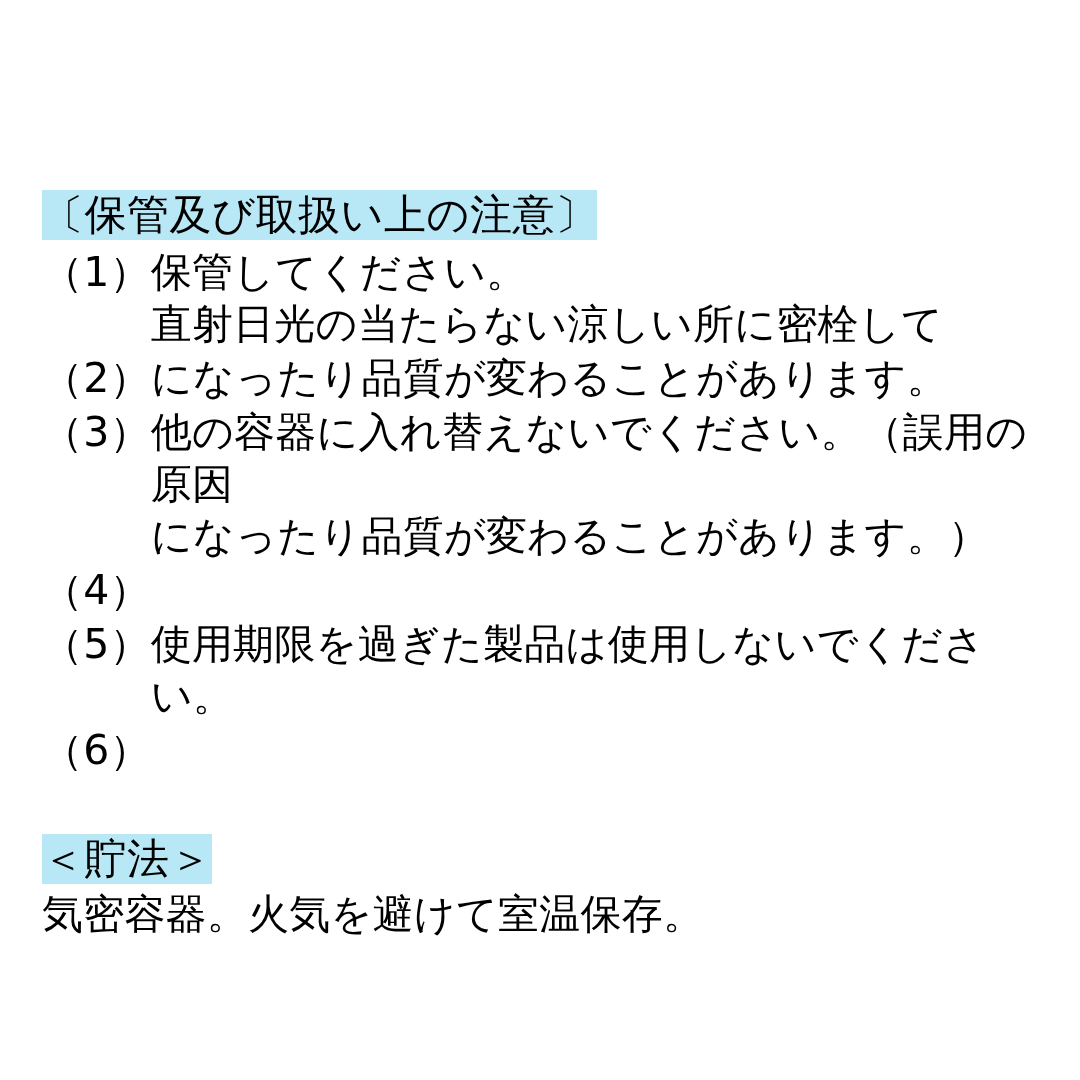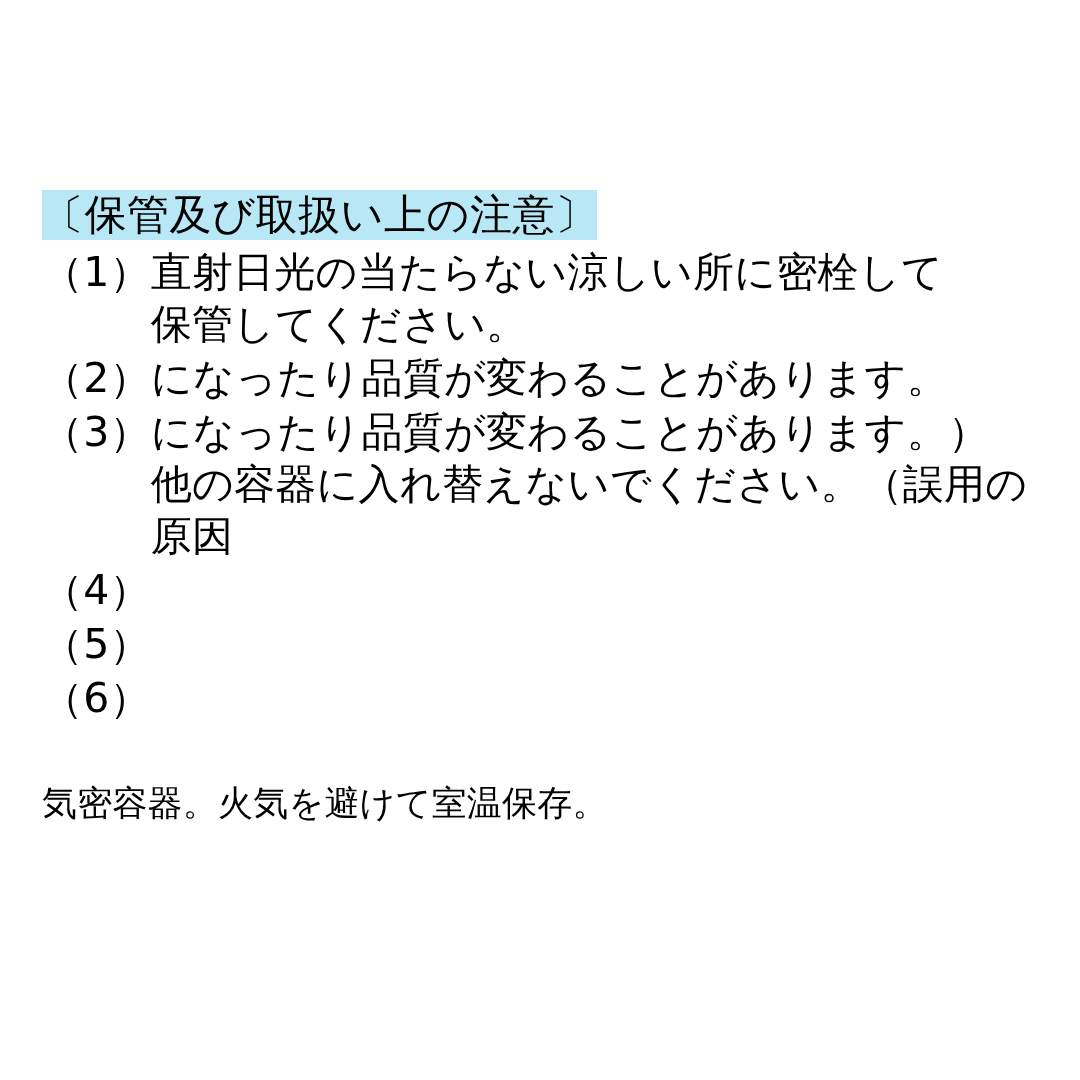"直射日光の当たらない涼しい所に密栓して" span.cont { order: before "保管してください。" -> after "保管してください。" }
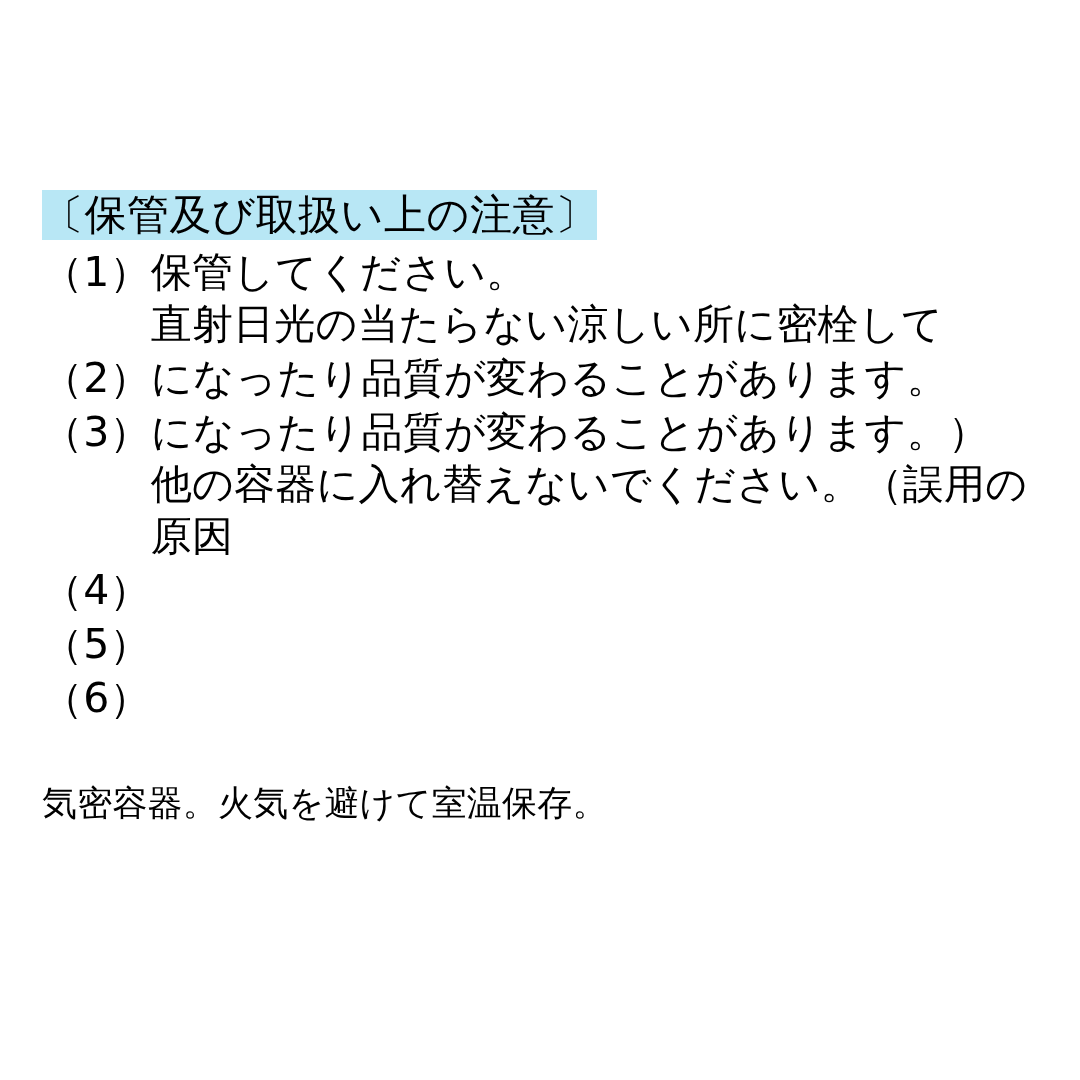"になったり品質が変わることがあります。）" span.cont { order: before "他の容器に入れ替えないでください。（誤用の原因" -> after "他の容器に入れ替えないでください。（誤用の原因" }
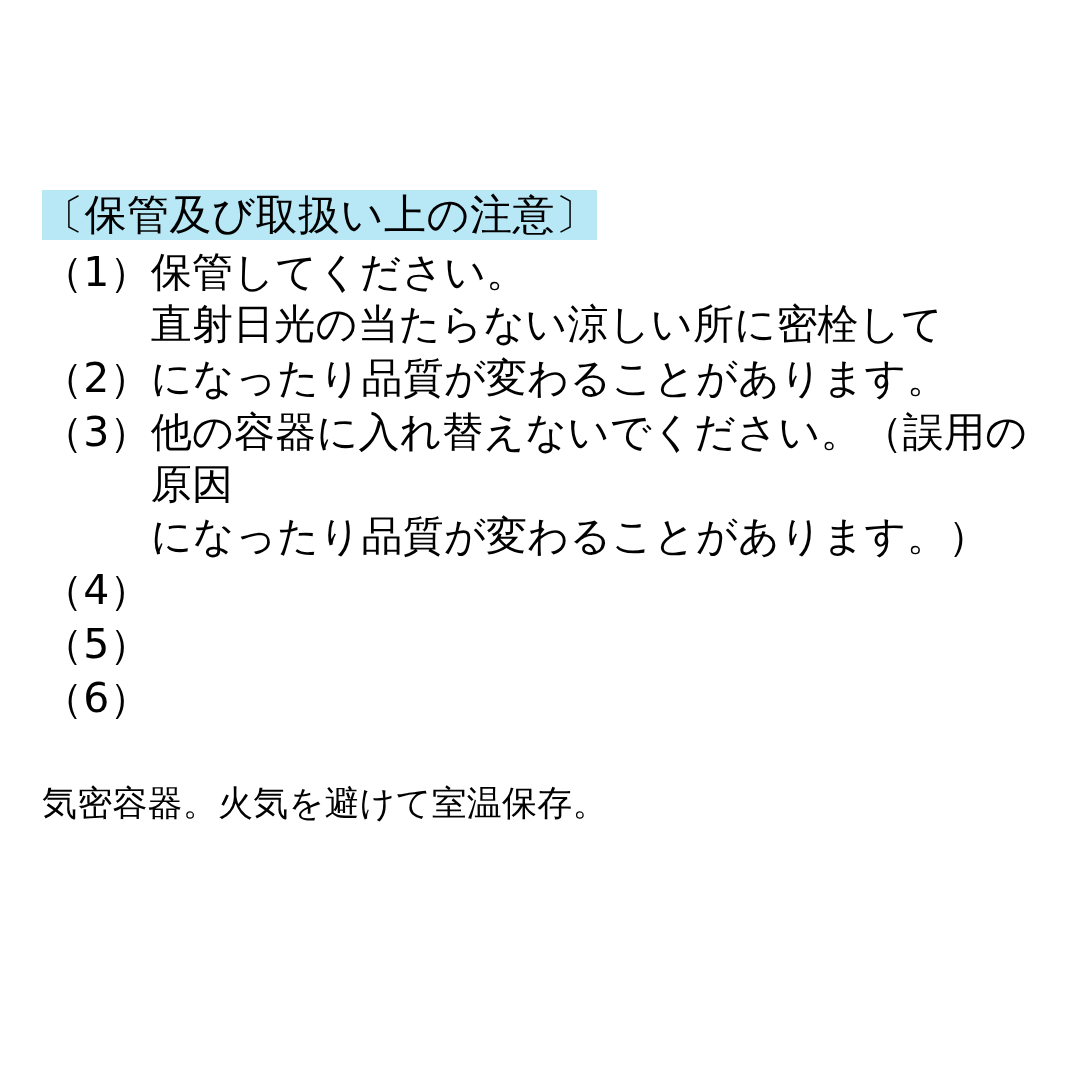"使用期限を過ぎた製品は使用しないでください。" span.item-text { html: none -> <span> <span>使用期限を過ぎた製品は使用しないでください。</span> </span> }
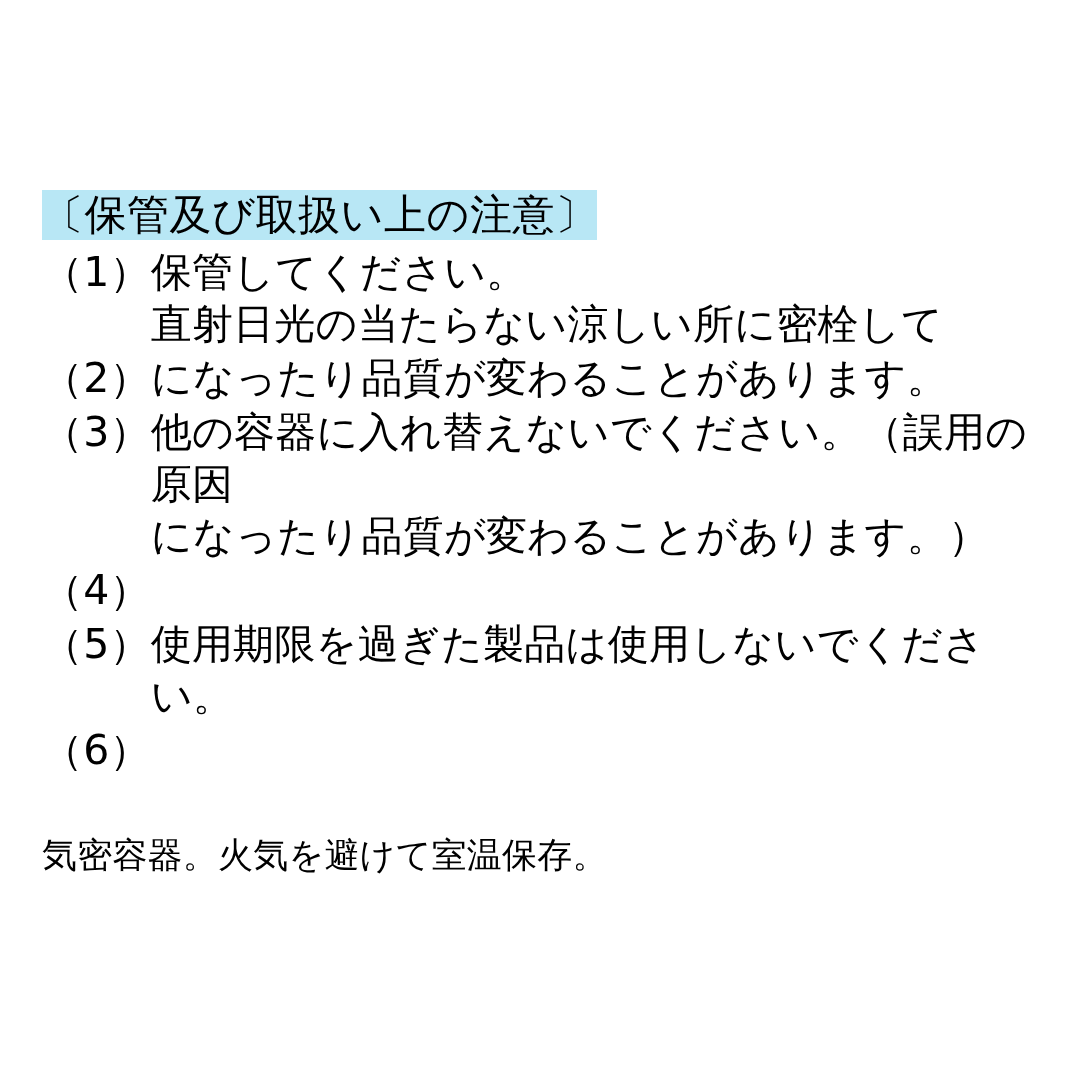"＜貯法＞" div.heading { html: none -> <div>＜貯法＞</div> }
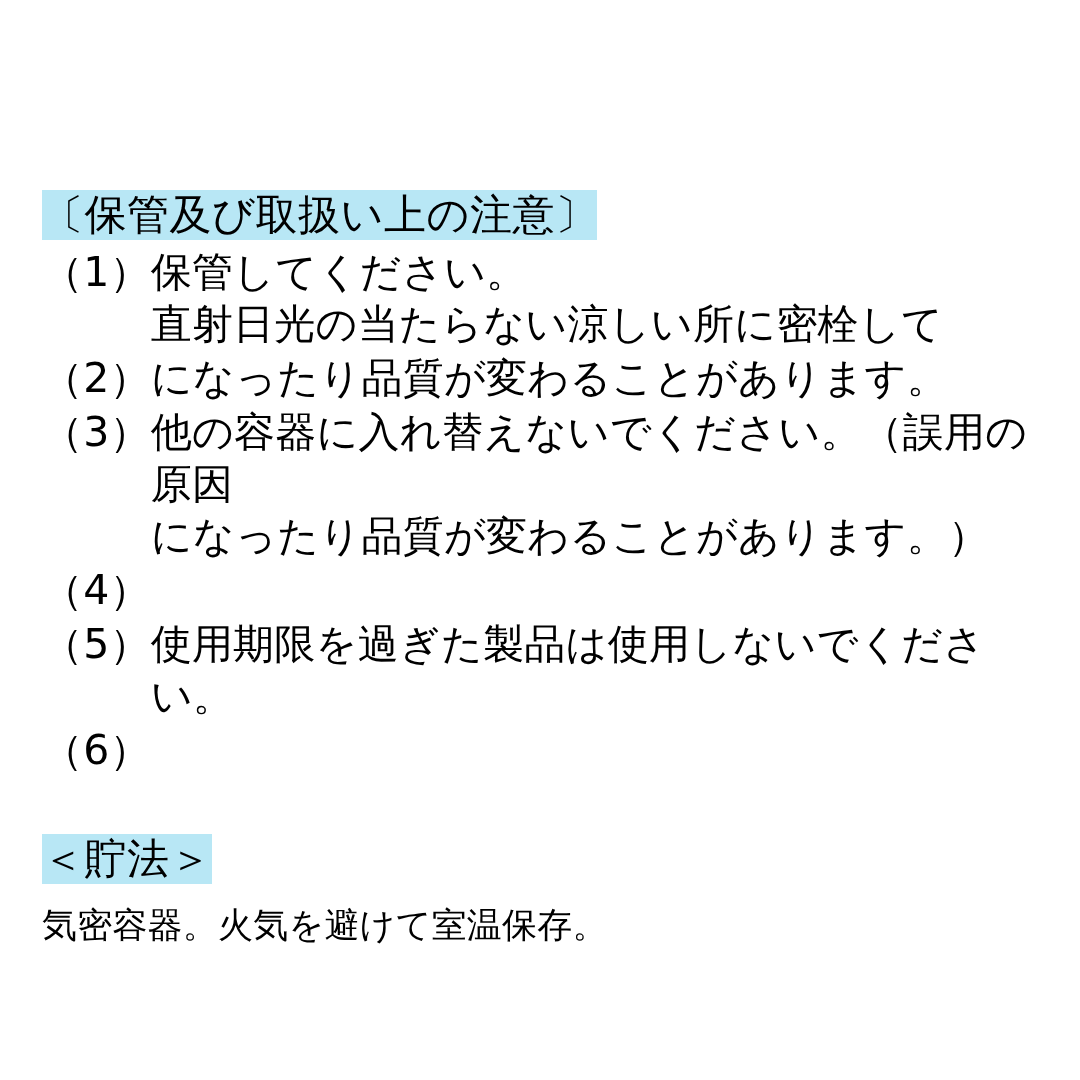"気密容器。火気を避けて室温保存。" .storage-body { font-size: 35px -> 41px; margin-top: 20px -> 4px }
